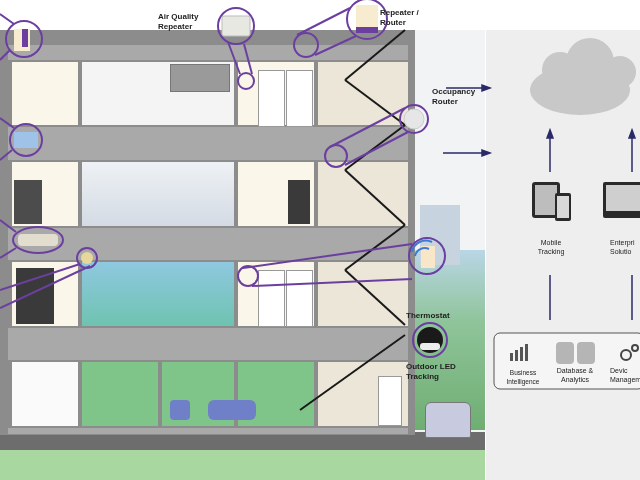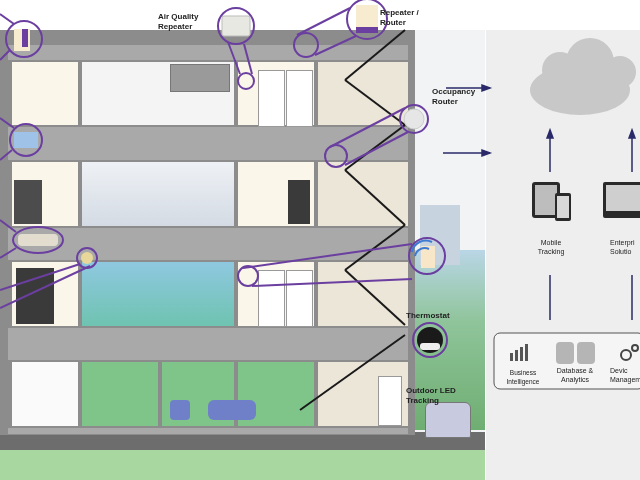"Outdoor LED" div.lbl { margin-top: 24px -> none }
